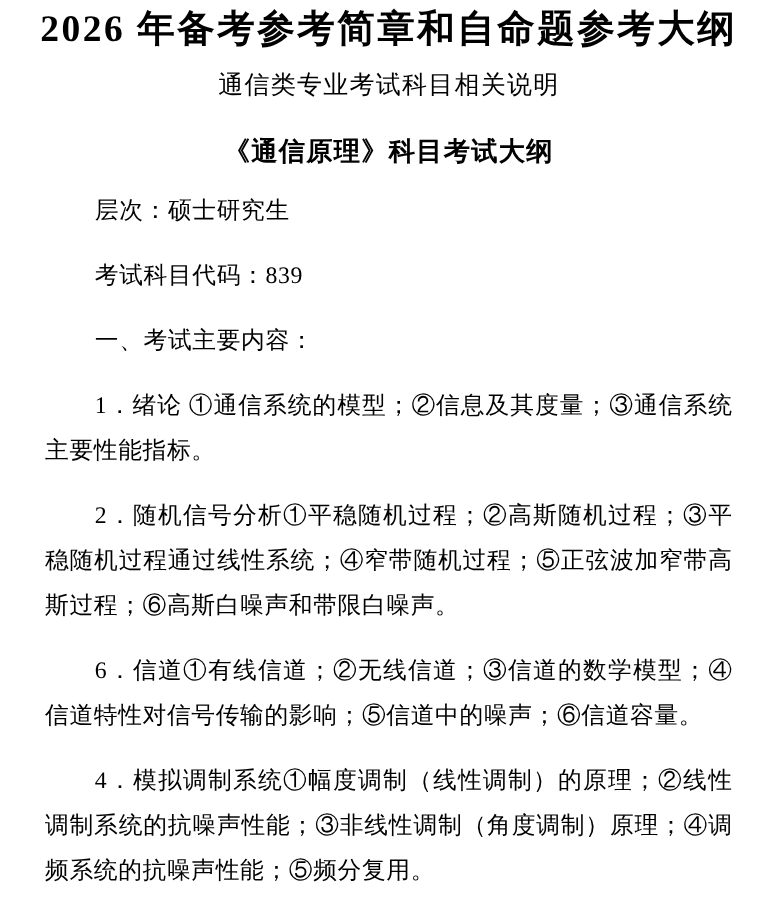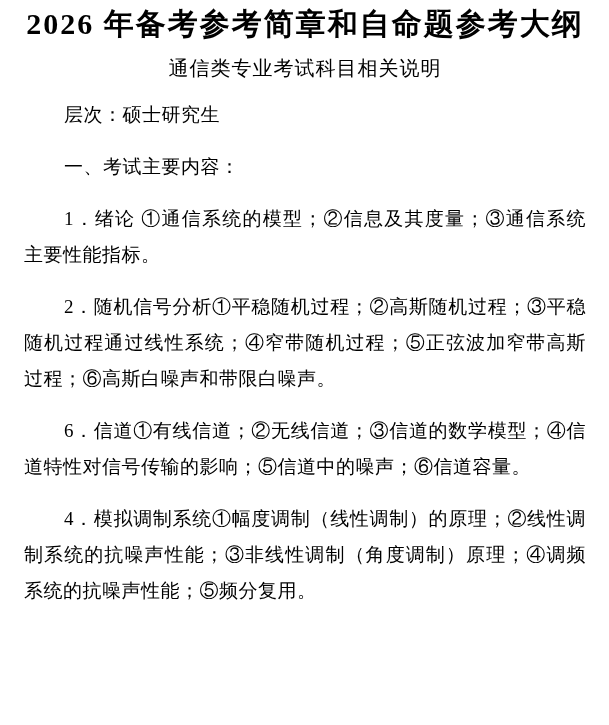"2026 年备考参考简章和自命题参考大纲" .page { padding: 0 7px 0 8px -> 0 7px 0 20px }
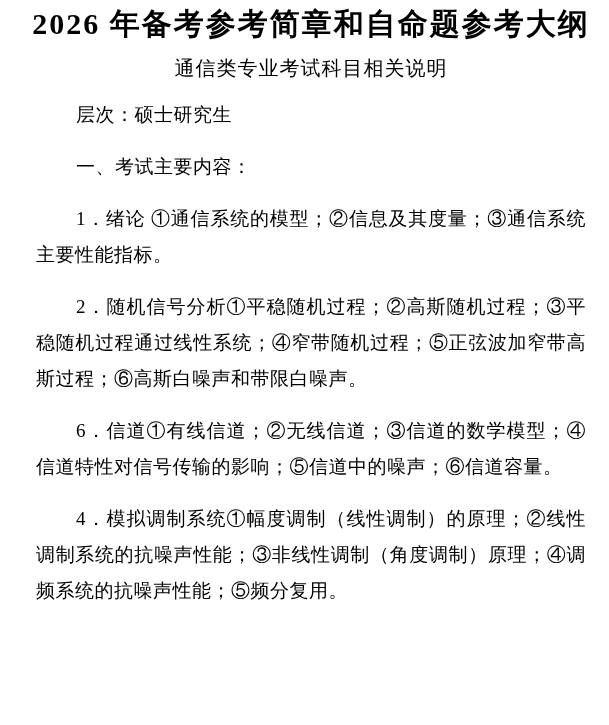"《通信原理》科目考试大纲" div.section-heading { html: none -> <div>《通信原理》科目考试大纲</div> }
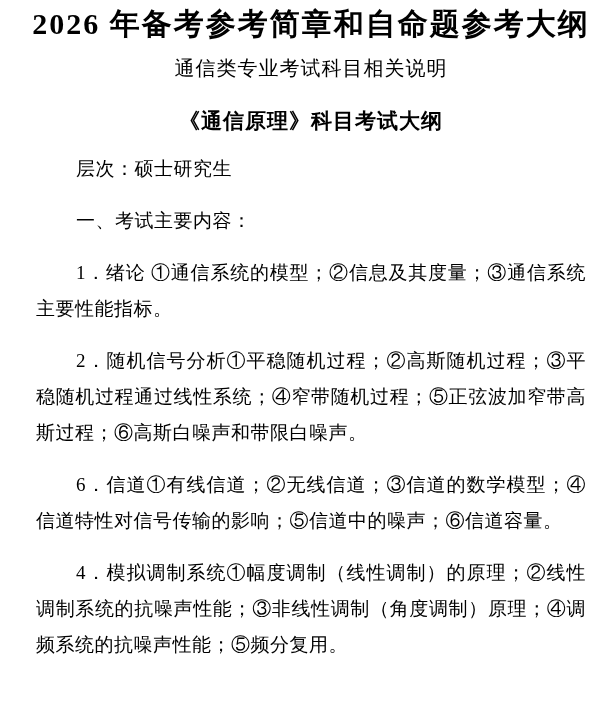"考试科目代码：839" p.para { html: none -> <p>考试科目代码：839</p> }
